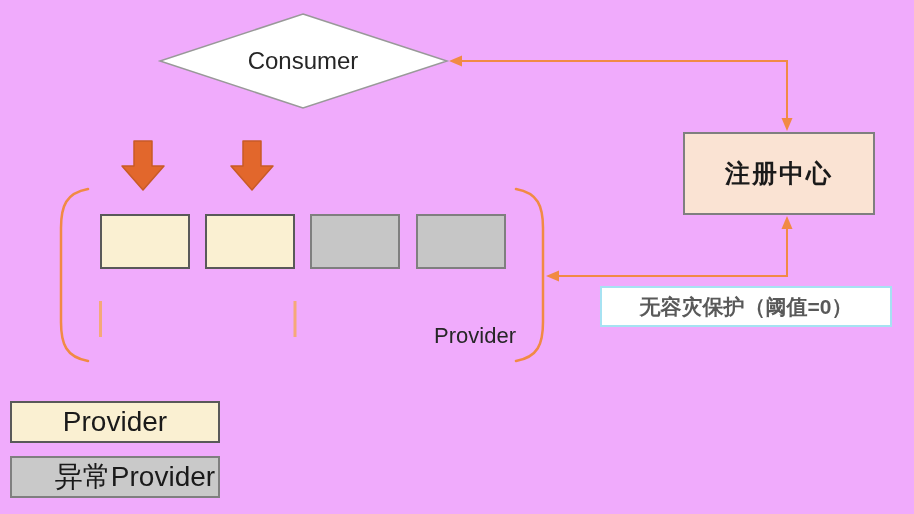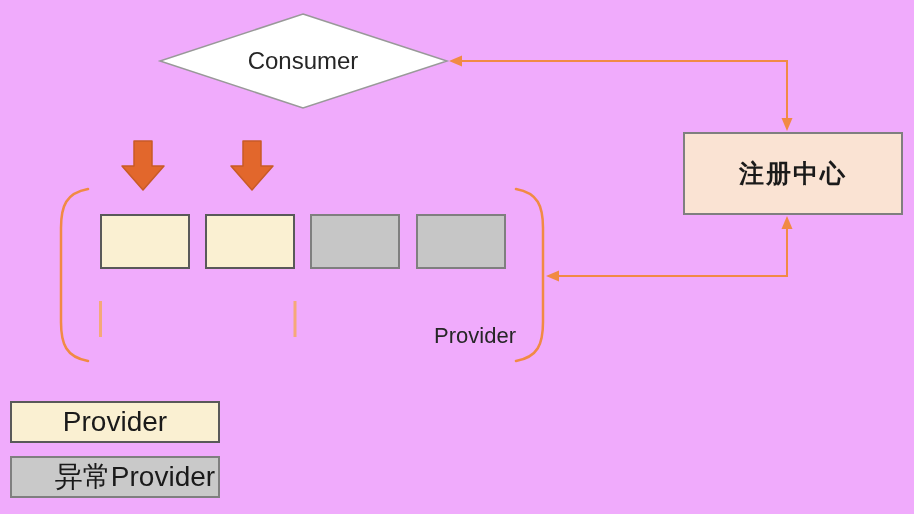"注册中心" .registry { width: 220px -> 192px }
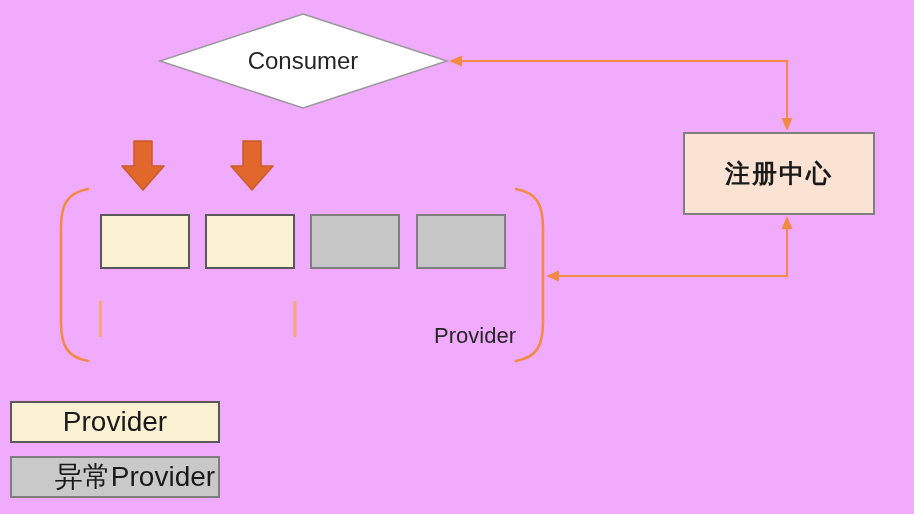"无容灾保护（阈值=0）" div.box { html: none -> <div> <span>无容灾保护（阈值=0）</span> </div> }
